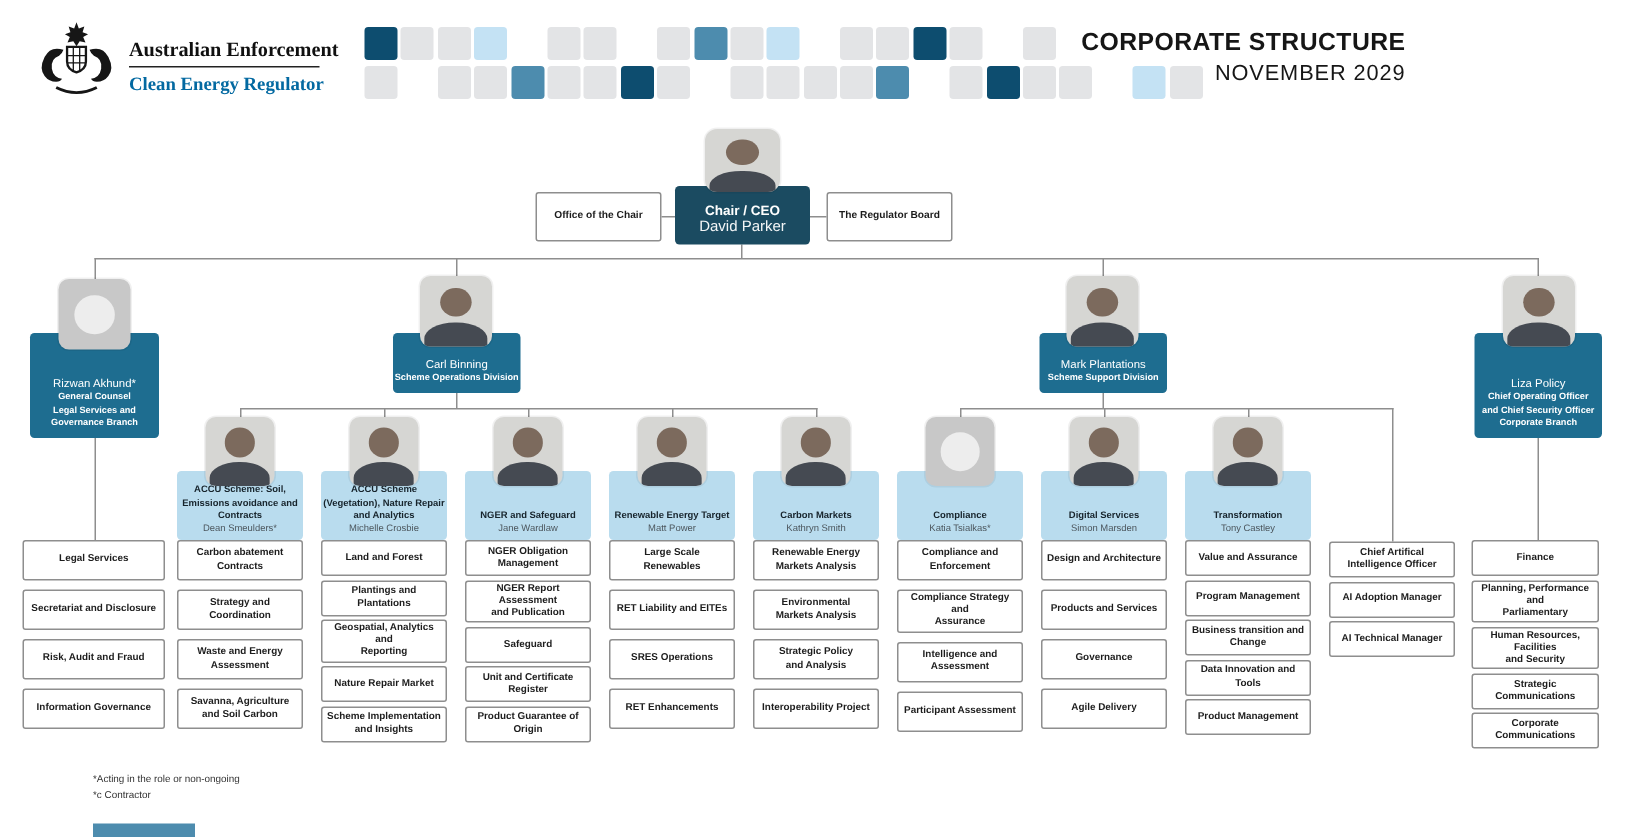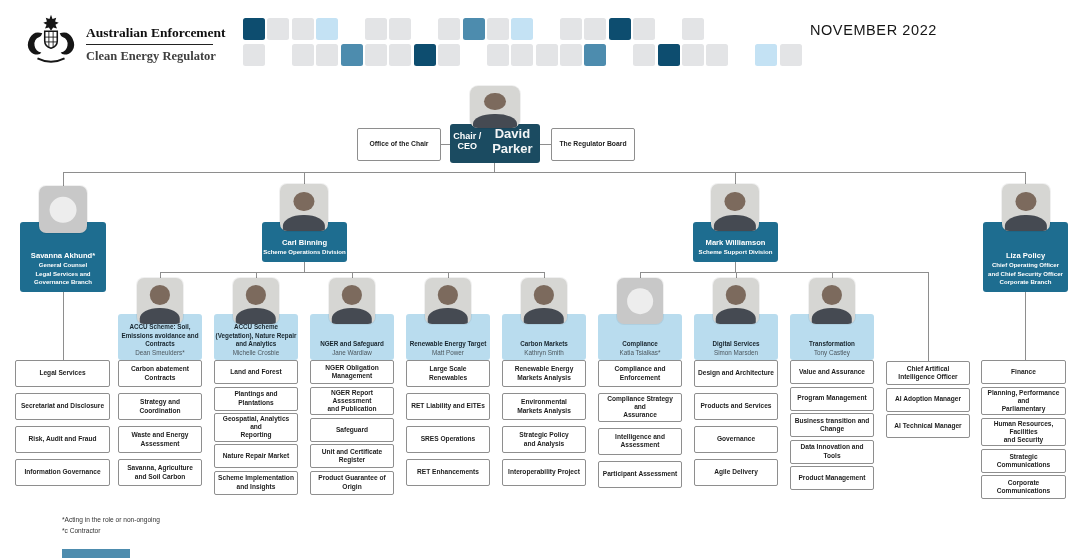"CORPORATE STRUCTURE" div.title { html: none -> <div>CORPORATE STRUCTURE</div> }
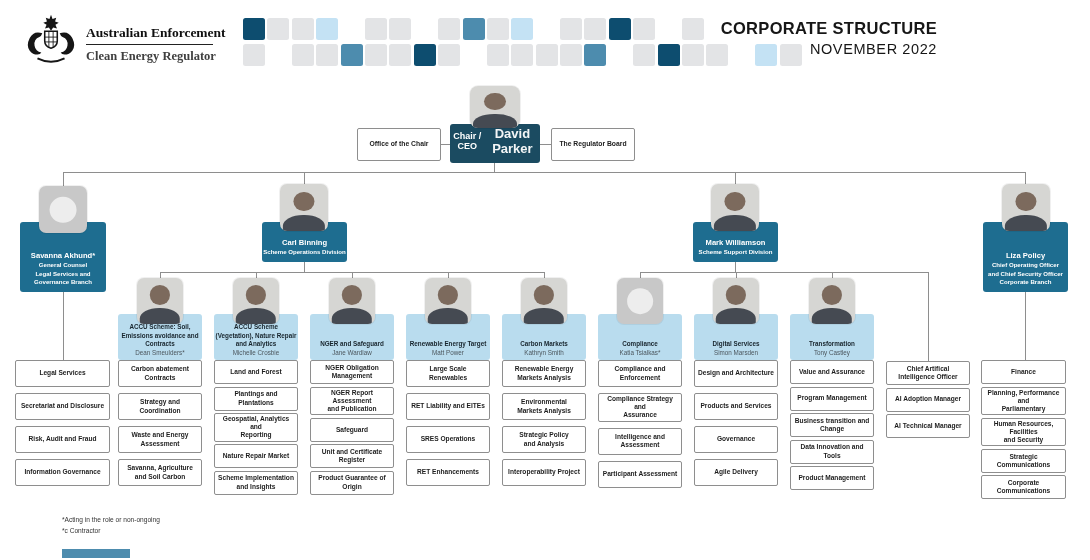"Clean Energy Regulator" .agency { color: #404040 -> #0369a1 }
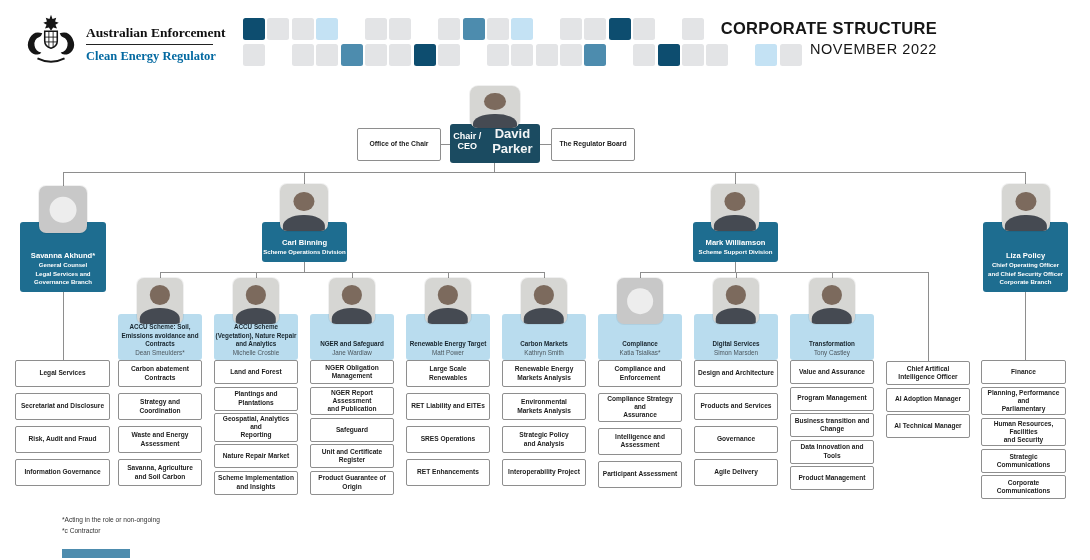"NOVEMBER 2022" div.subtitle { text: 2022 -> 2029 }
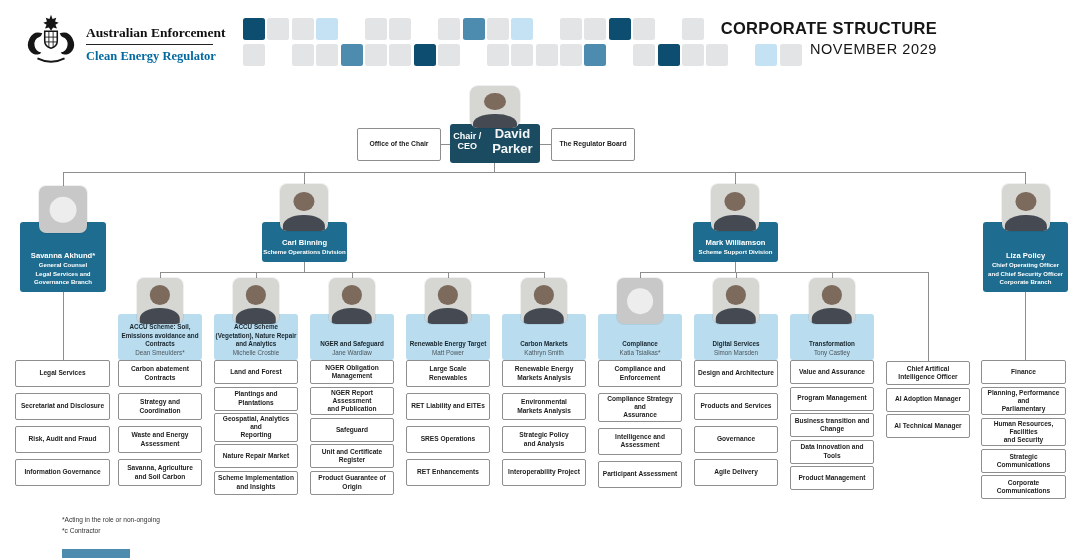"Chair / CEO" .ceo { flex-direction: row -> column }
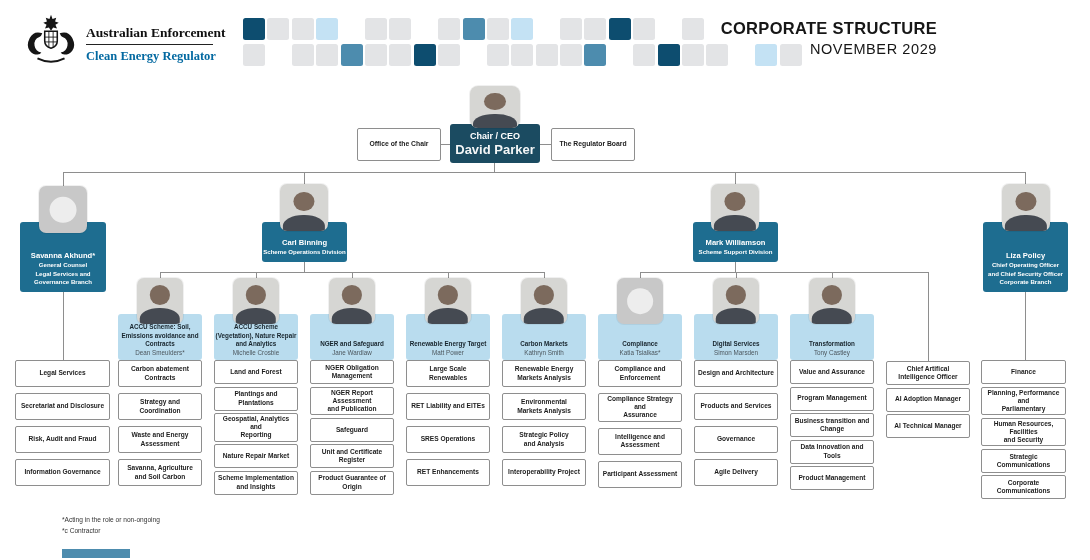"David Parker" .ceo .cperson { font-size: 13px -> 10px; font-weight: 700 -> 400 }
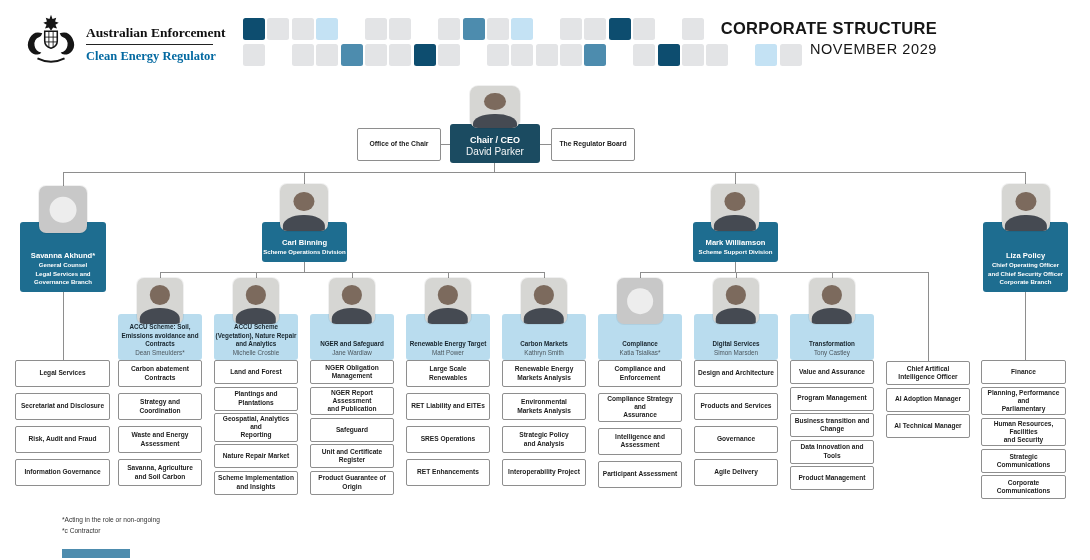"Carl Binning" .exec .xname { font-weight: 700 -> 400 }
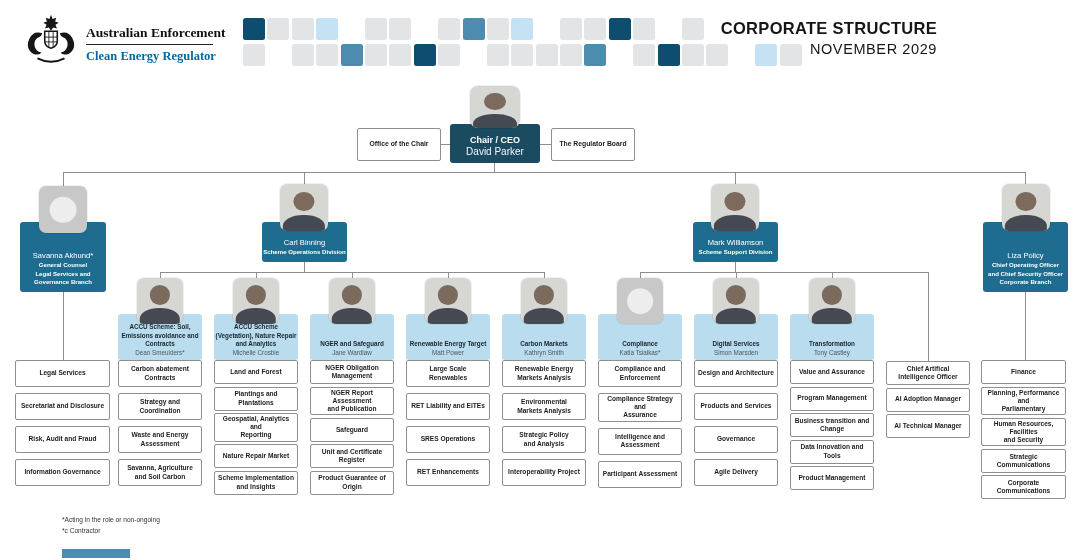"Mark Williamson" div.xname { text: Williamson -> Plantations }
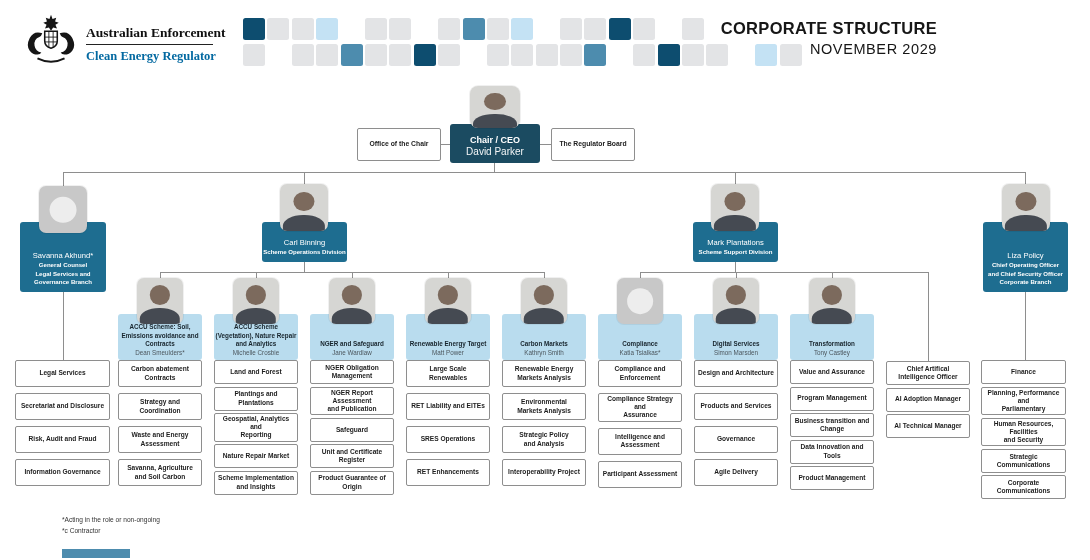"Savanna Akhund*" div.xname { text: Savanna -> Rizwan }
